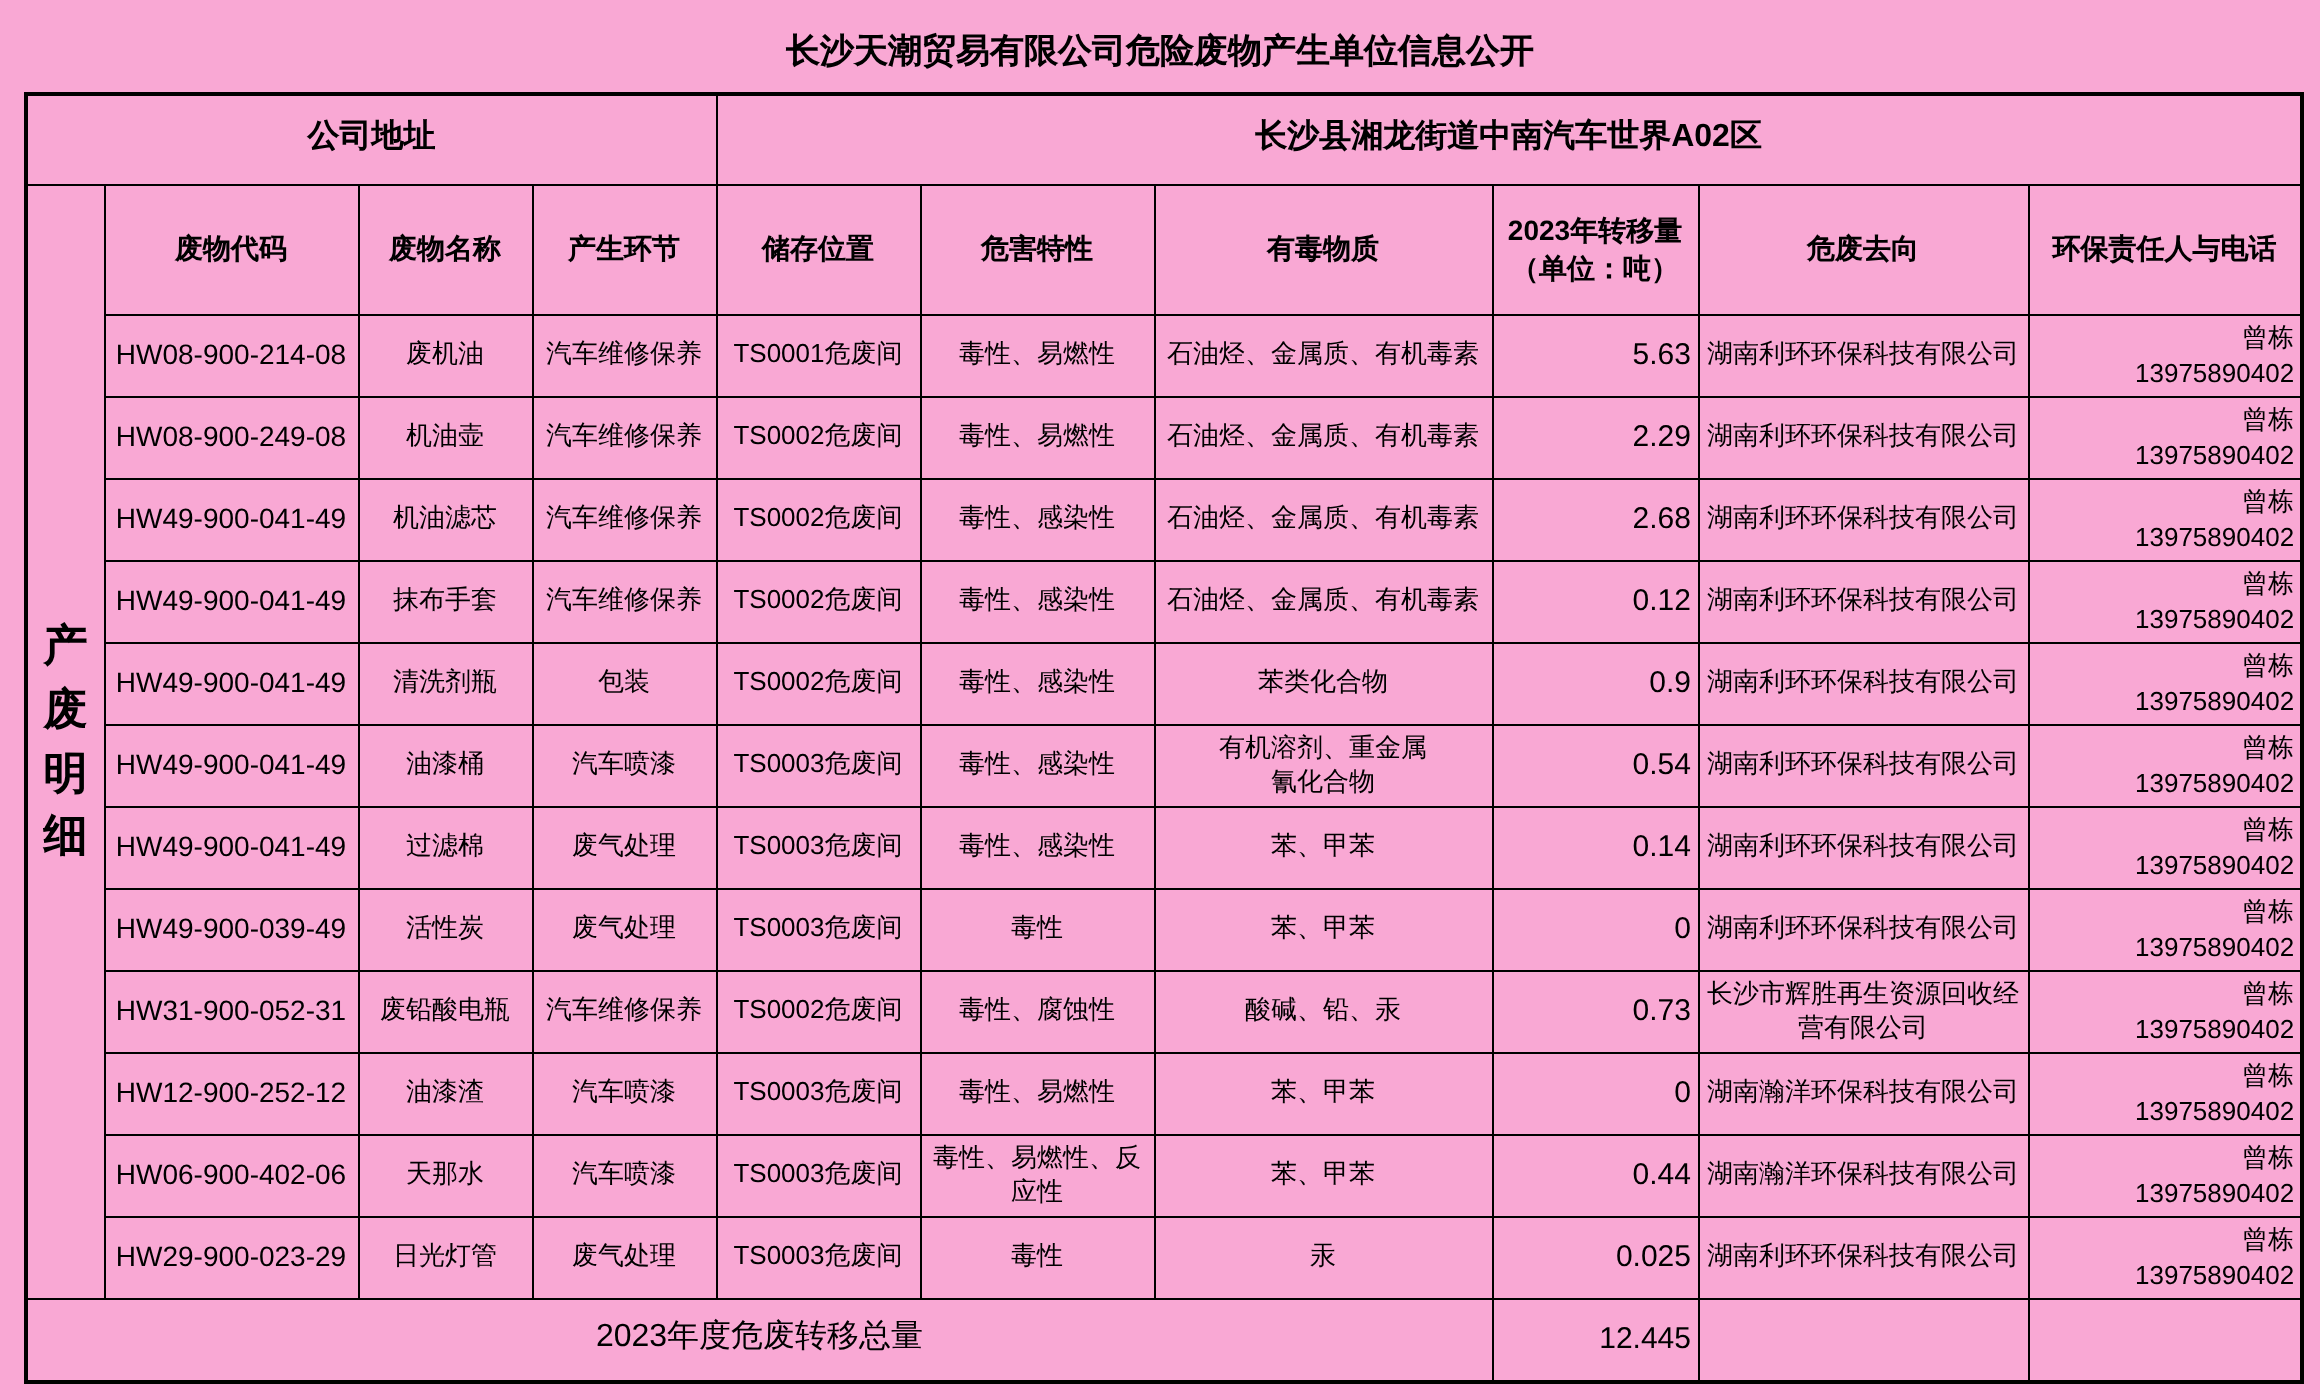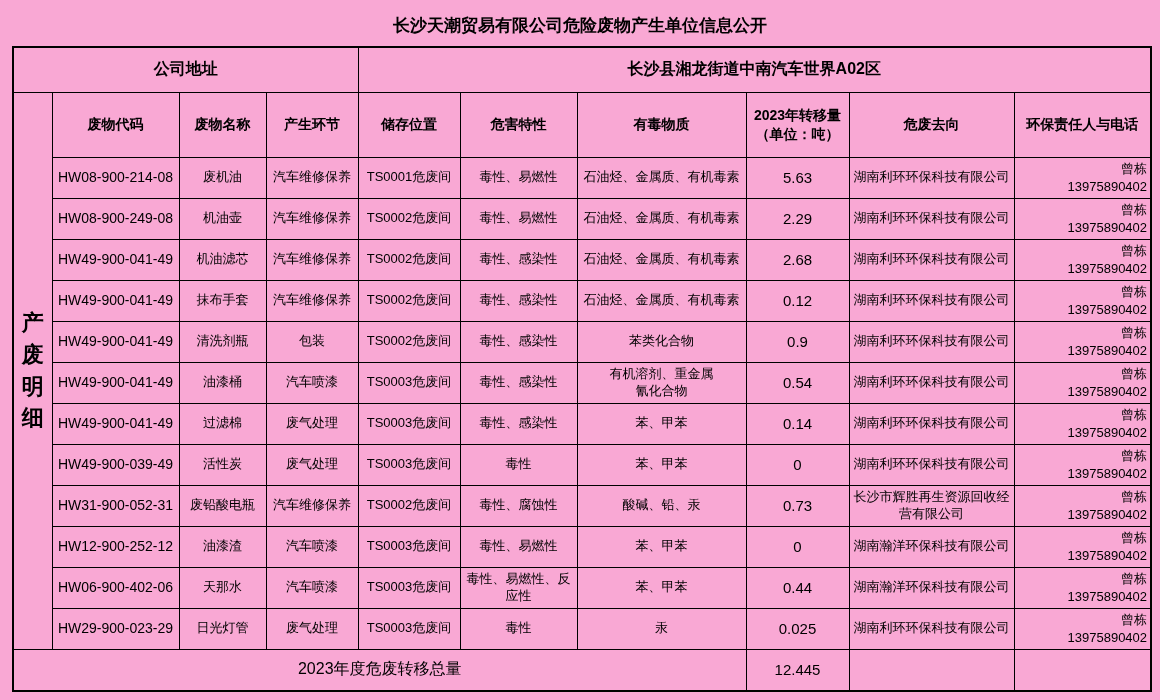"5.63" .data-row .amount, .footer-row .amount { text-align: none -> right }
